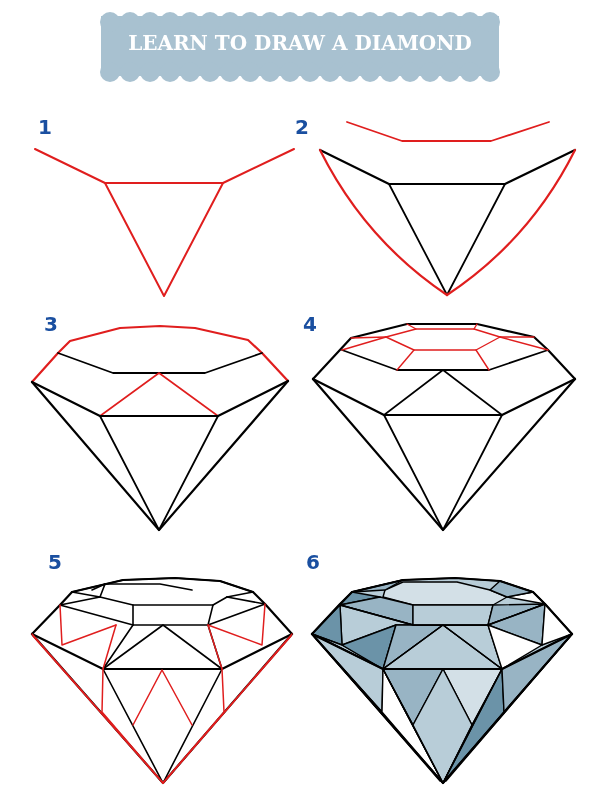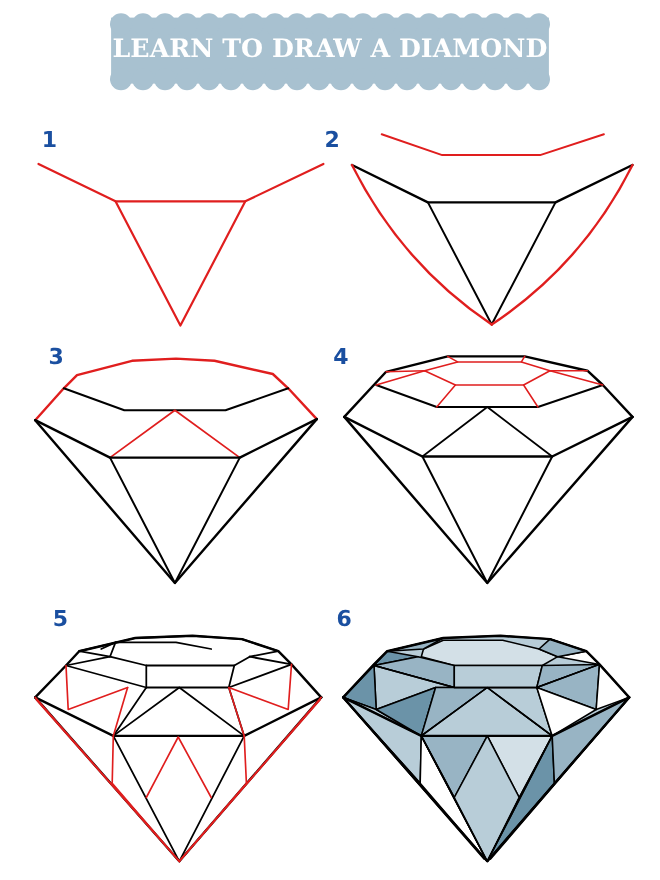"LEARN TO DRAW A DIAMOND" .banner-title { font-size: 23px -> 20px }
